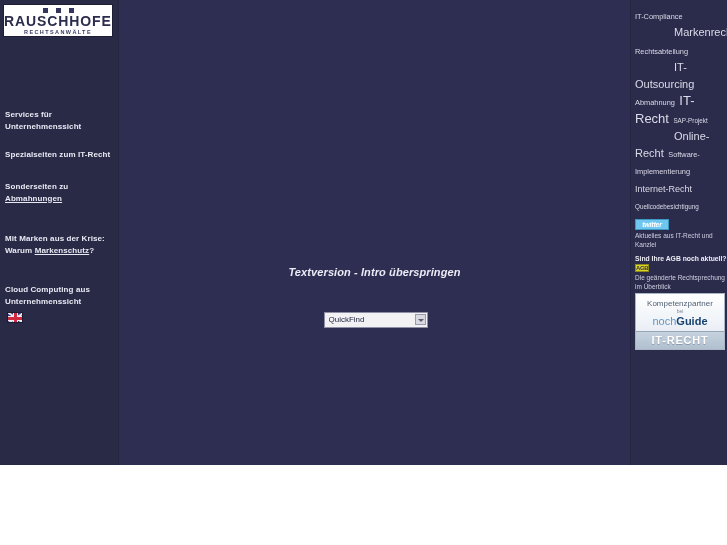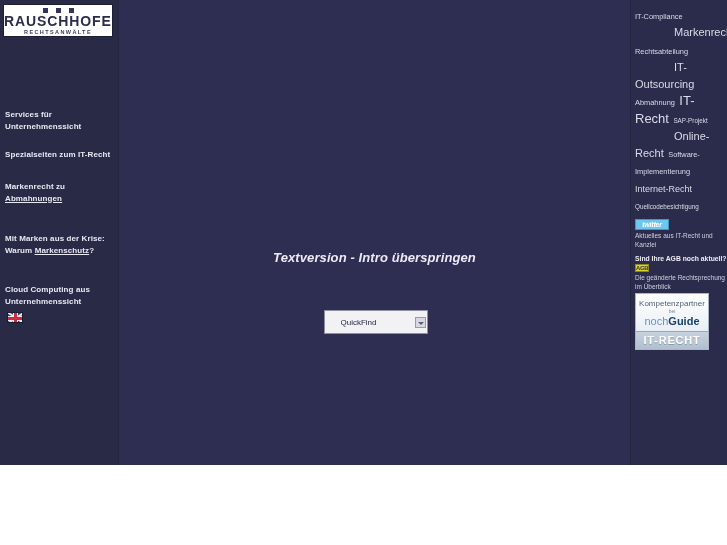"Markenrecht zu" span { text: Markenrecht -> Sonderseiten }
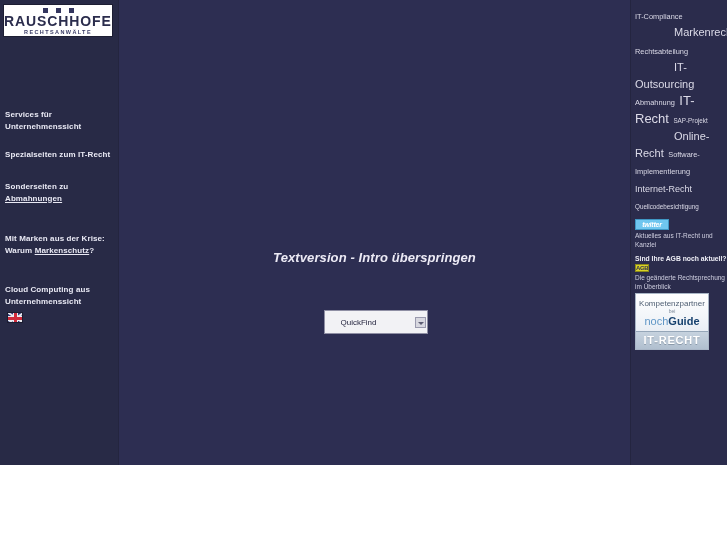"Textversion - Intro überspringen" #intro-skip { font-size: 13px -> 11px; top: 250px -> 266px }
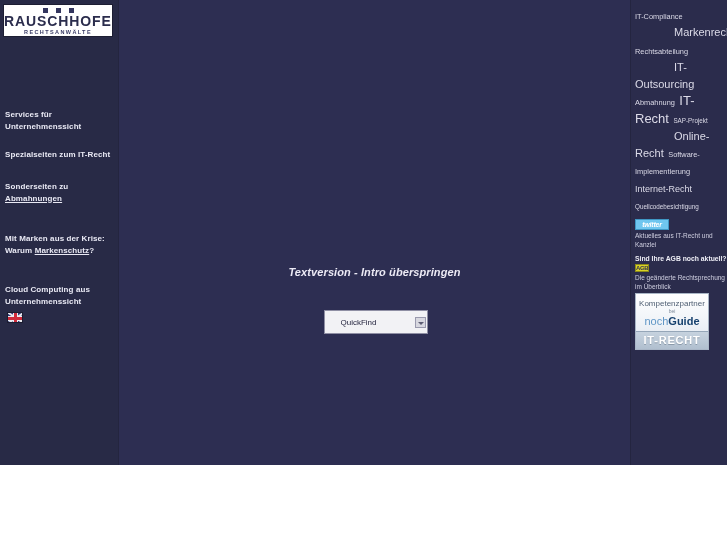"Kompetenzpartner" #brainguide { width: 74px -> 90px }
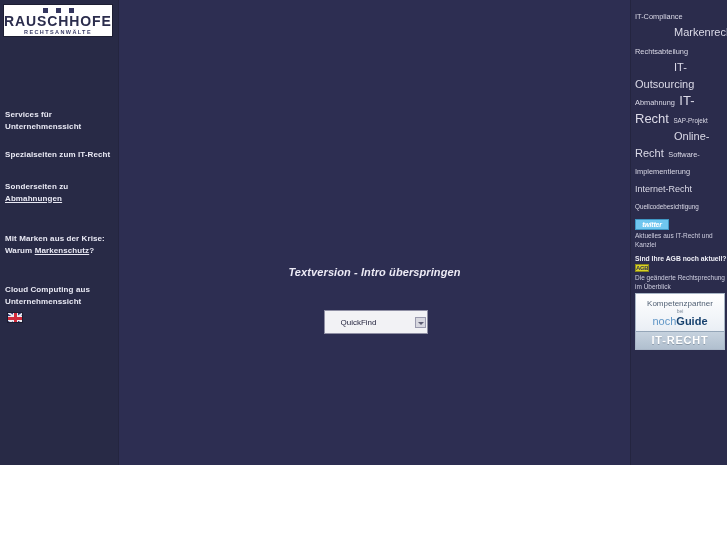"QuickFind" #quickfind { height: 24px -> 16px; padding: 0 1px 0 16px -> 0 1px 0 4px }
